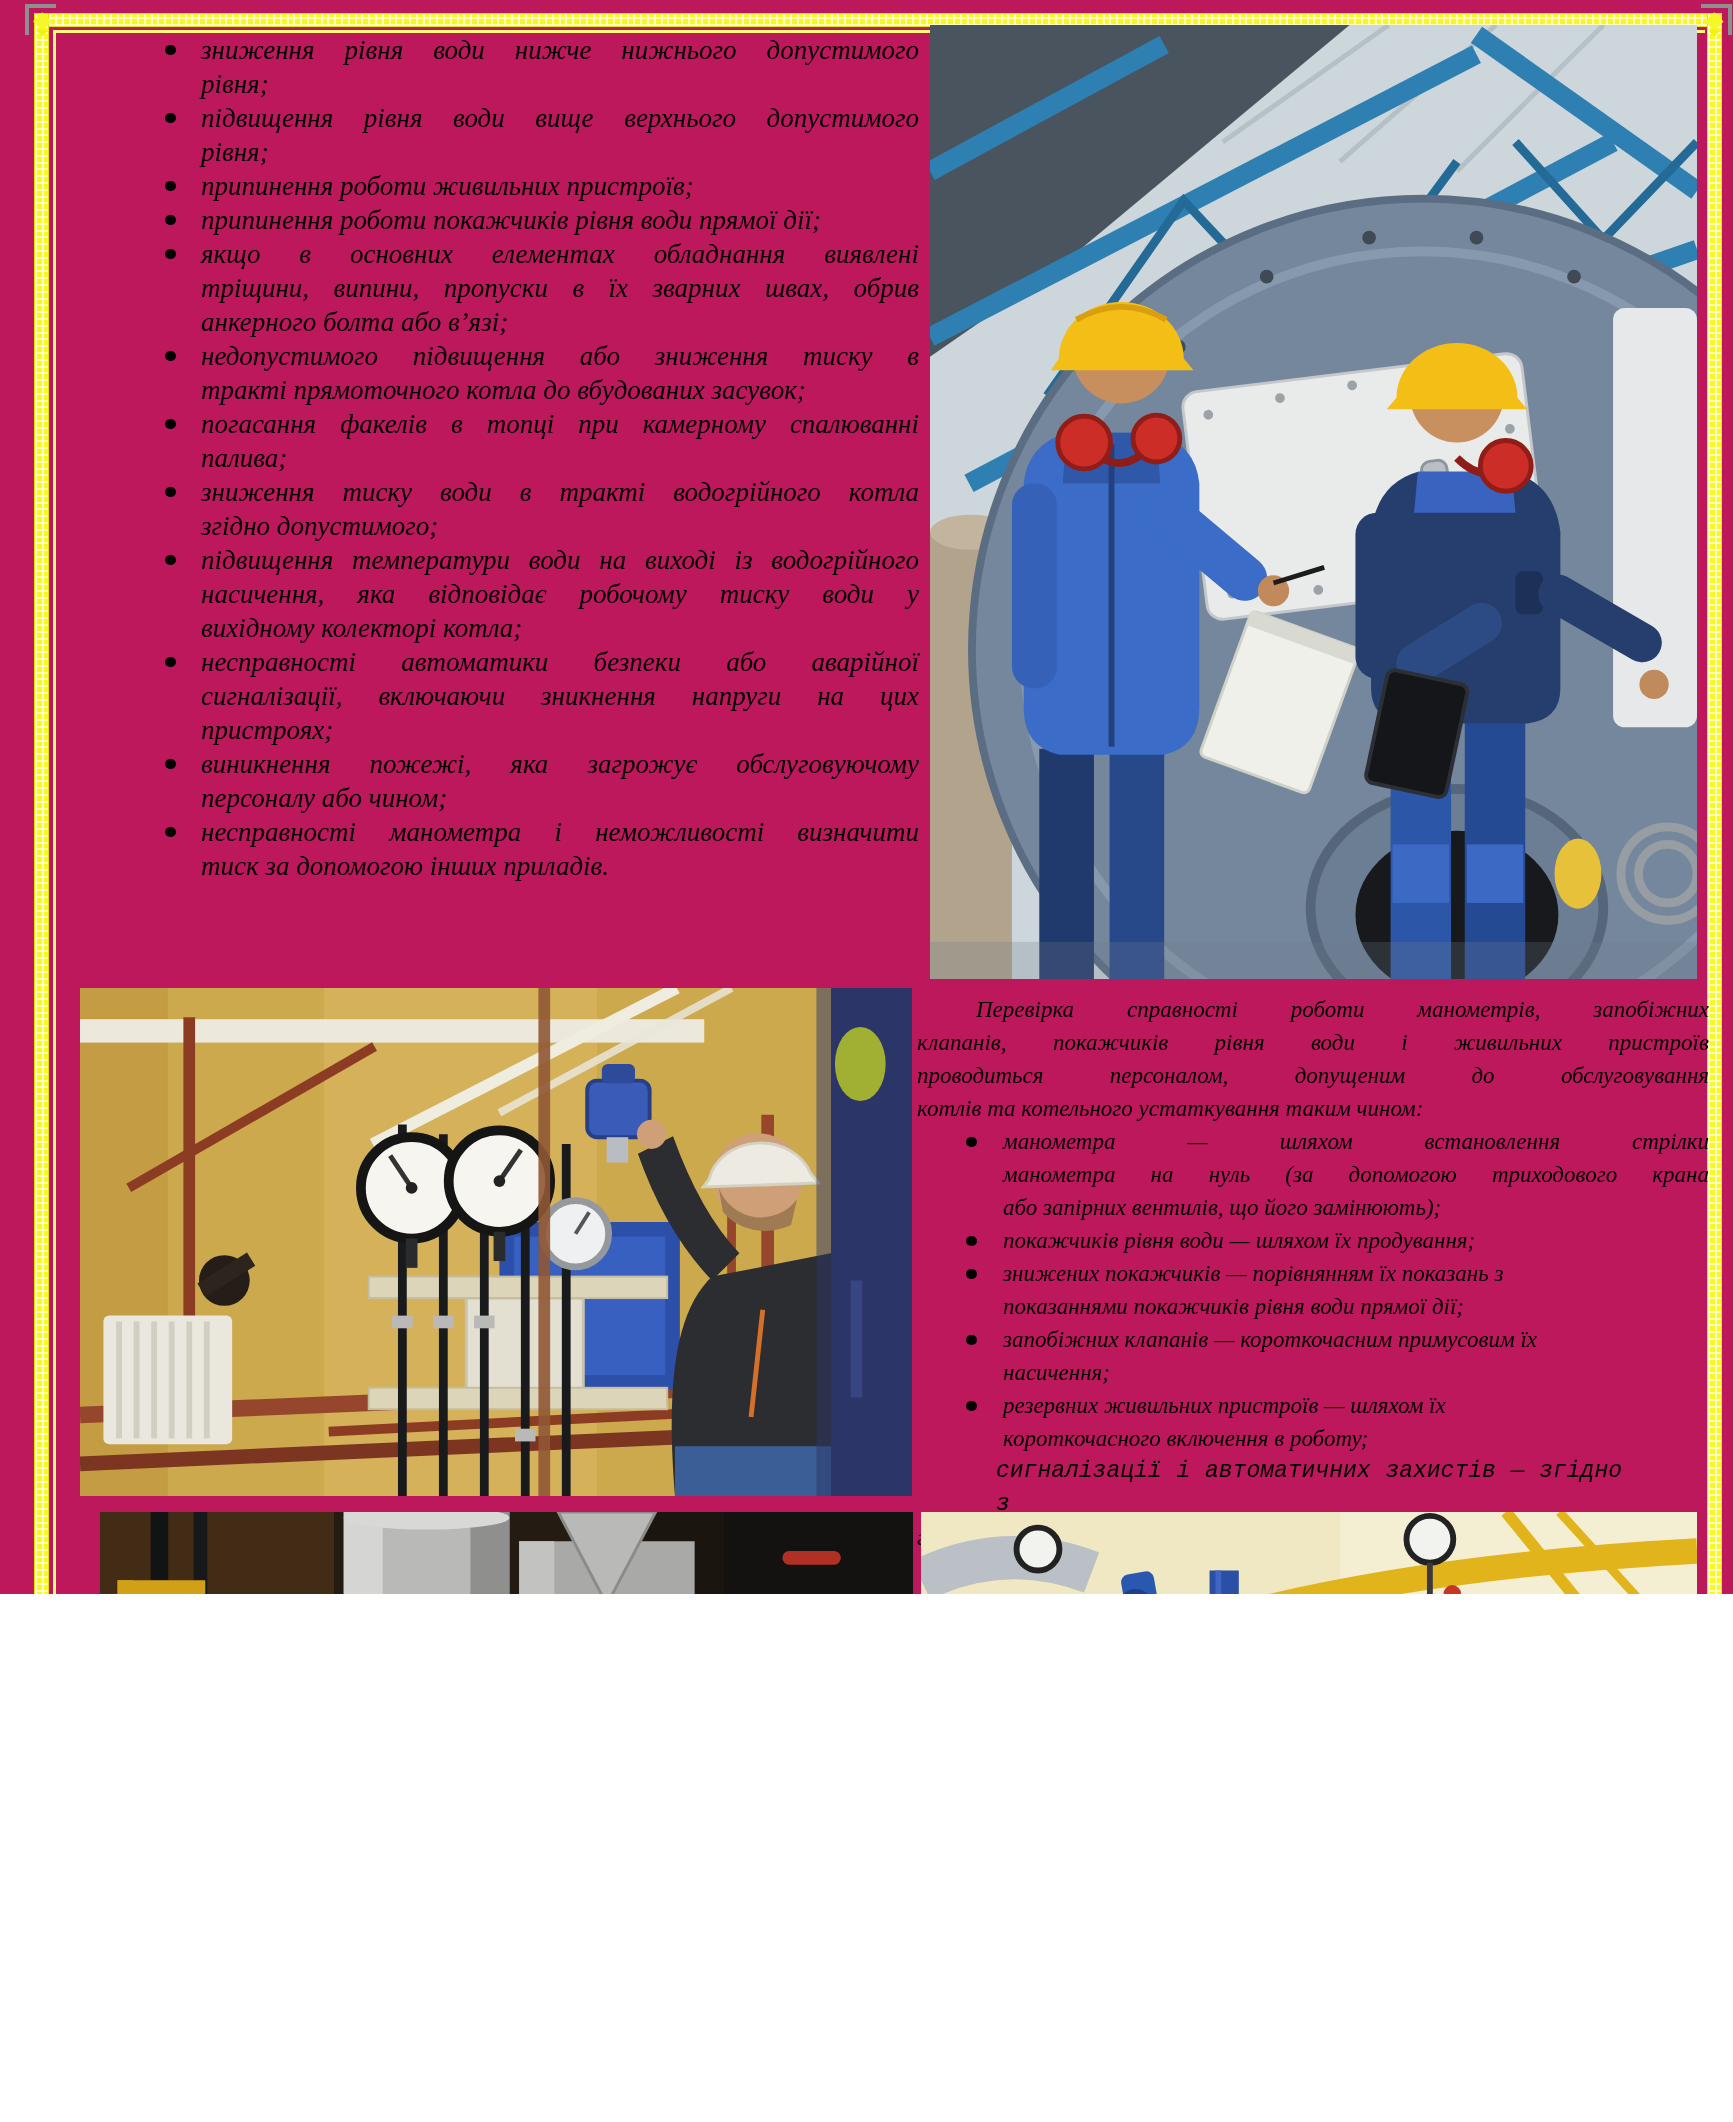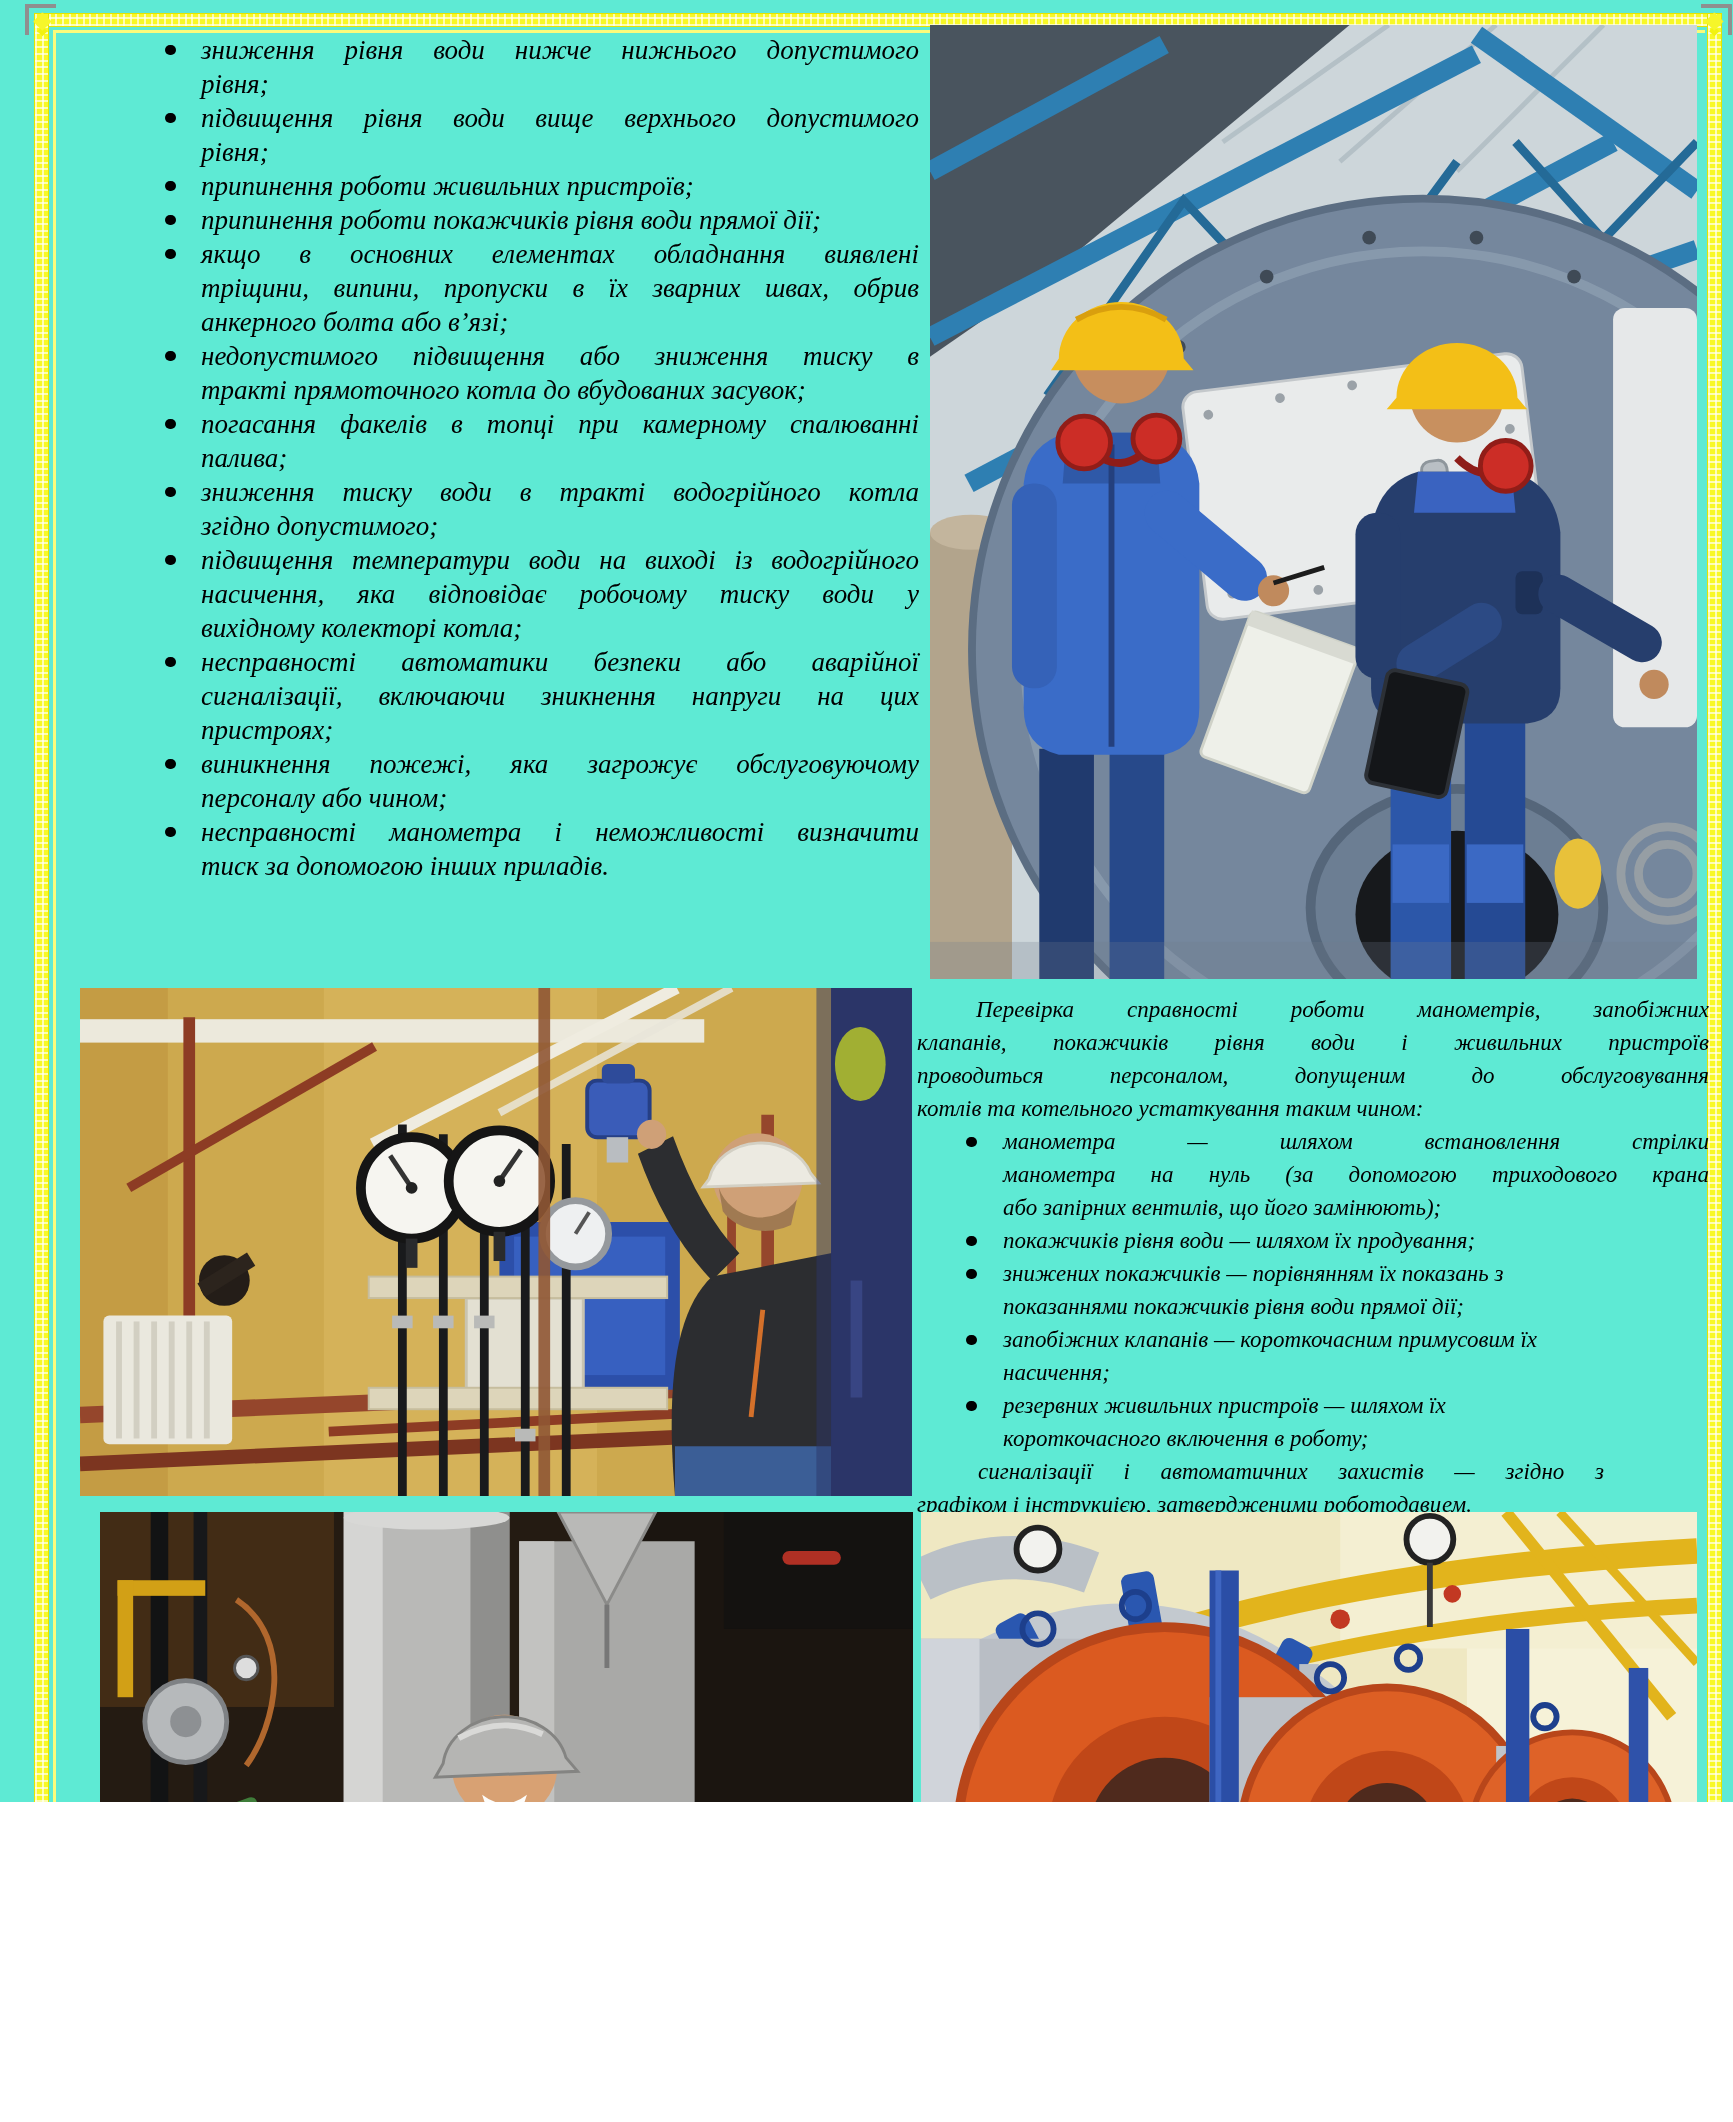"зниження рівня води нижче нижнього" .page { background: #5eead4 -> #be185d; height: 1802px -> 1594px }
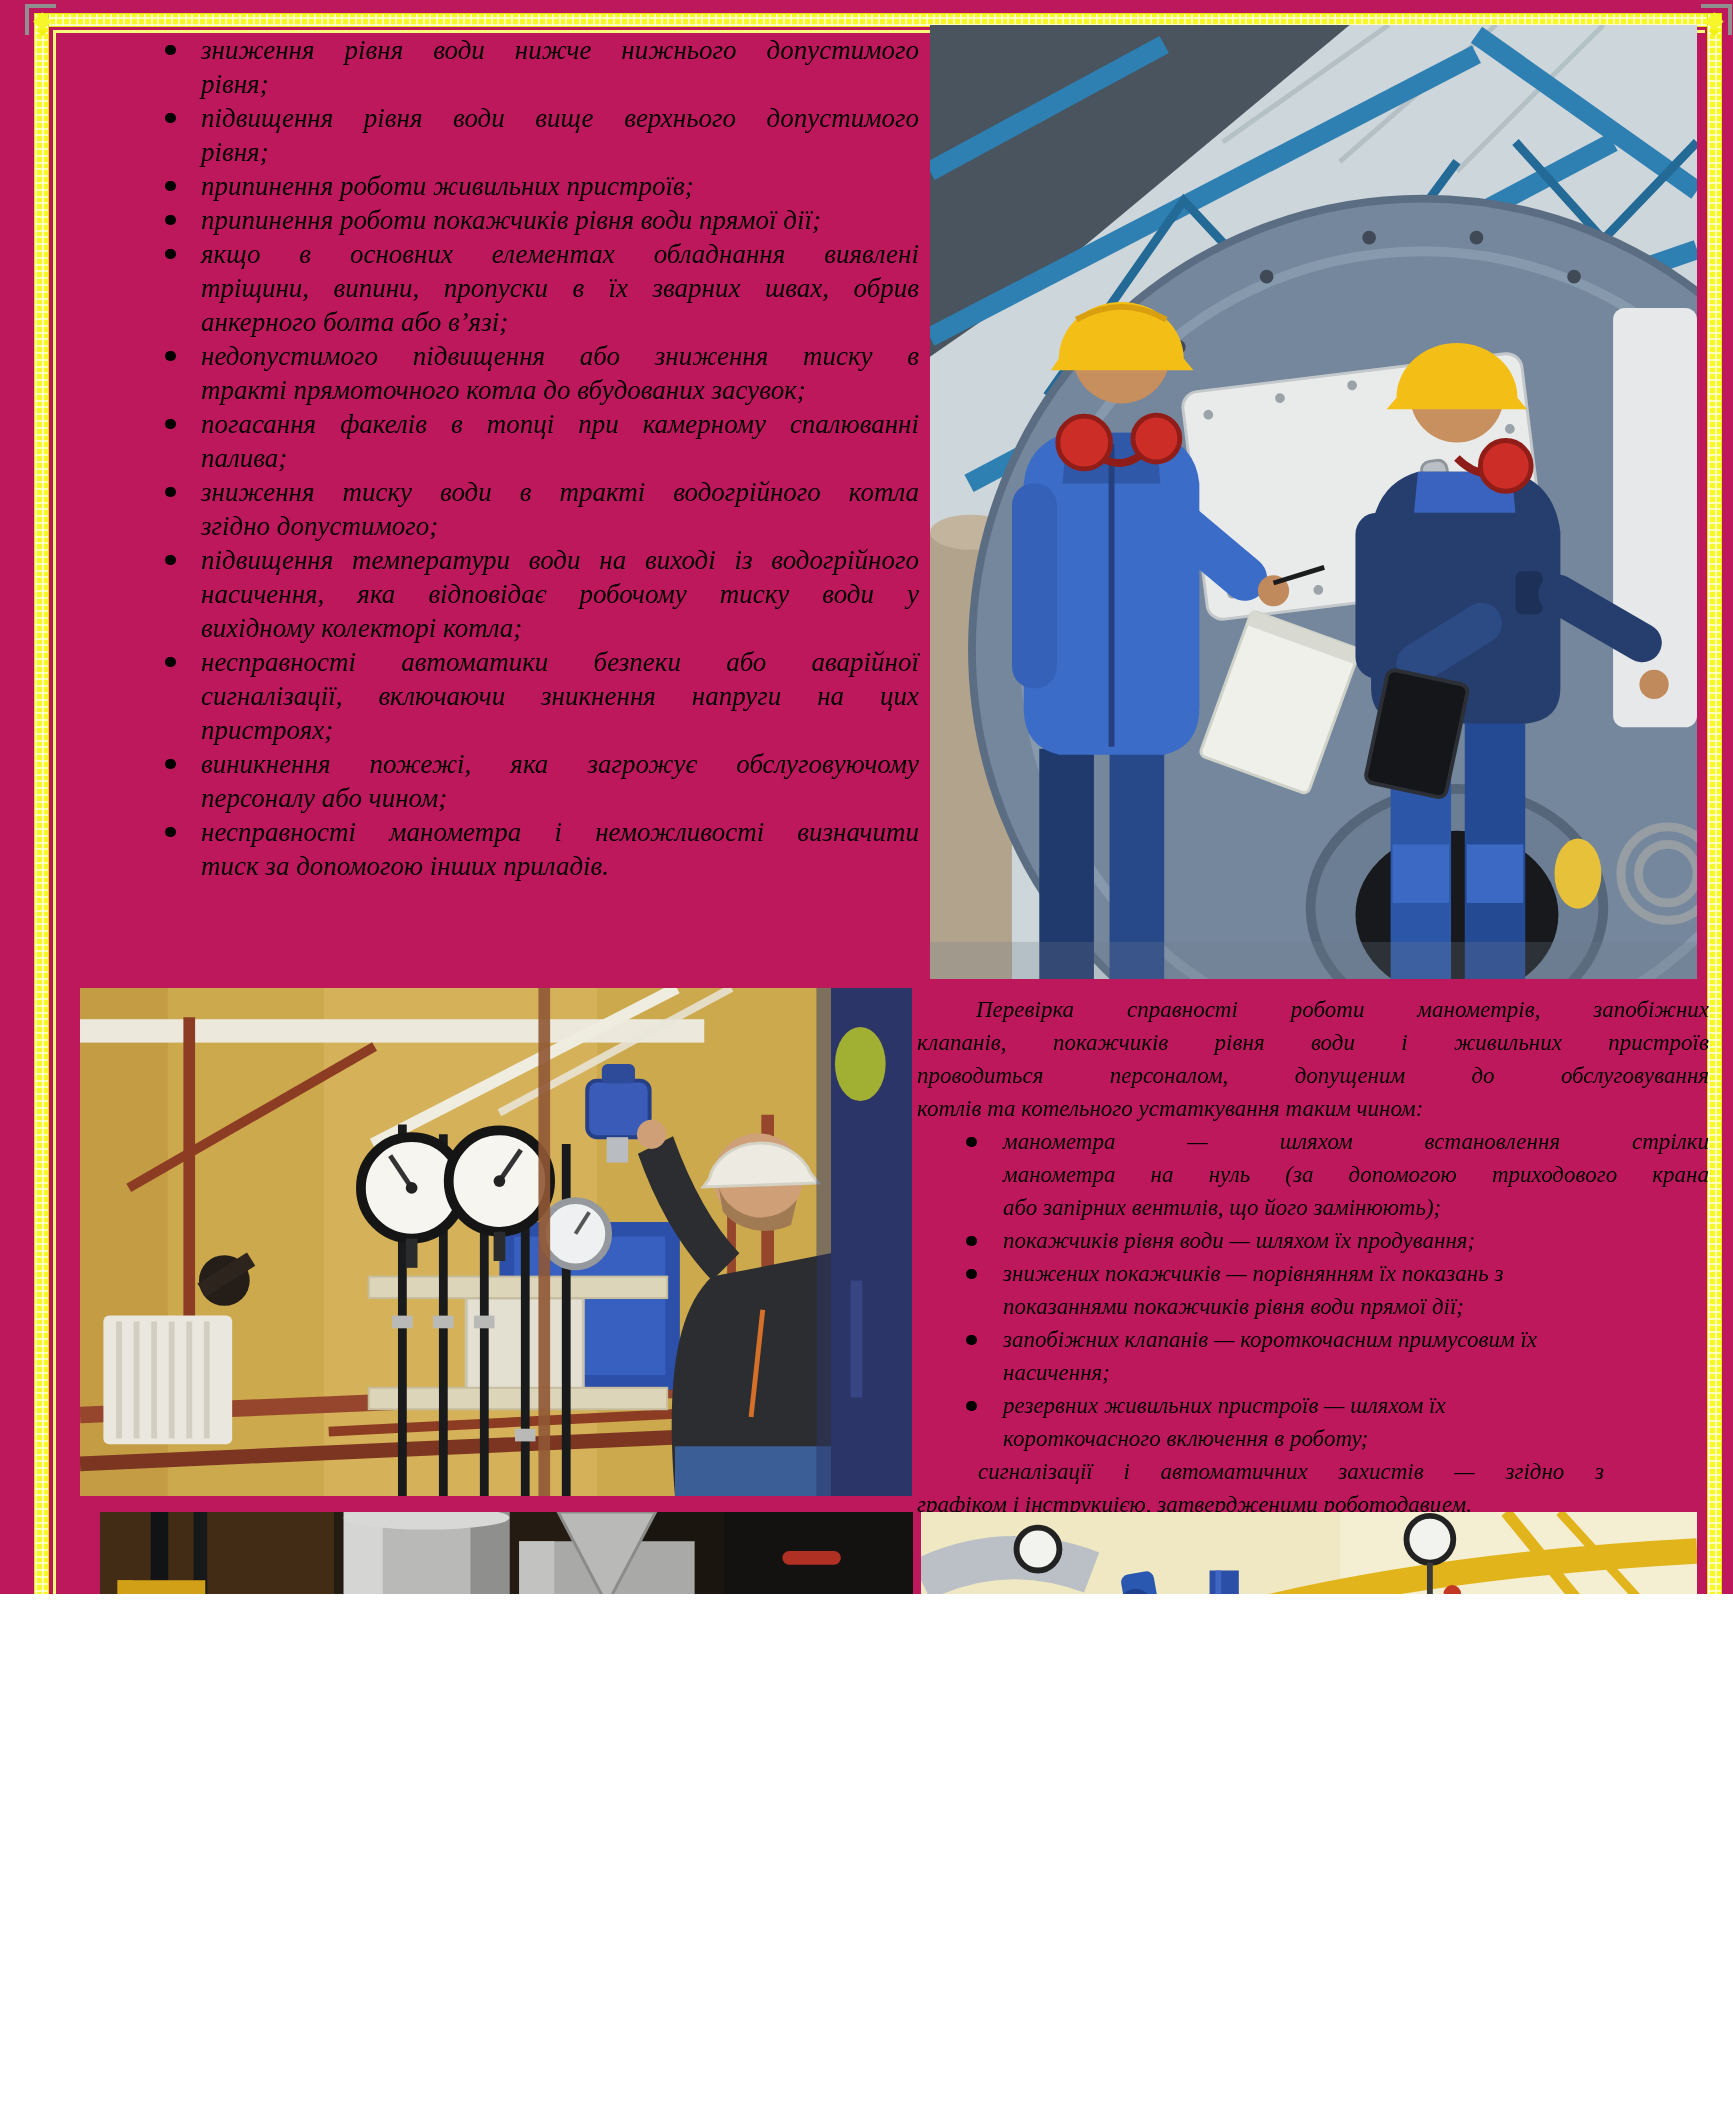"сигналізації і автоматичних захистів —" .closing-1 { font-family: none -> Liberation Mono, monospace; margin-left: 61px -> 79px }
